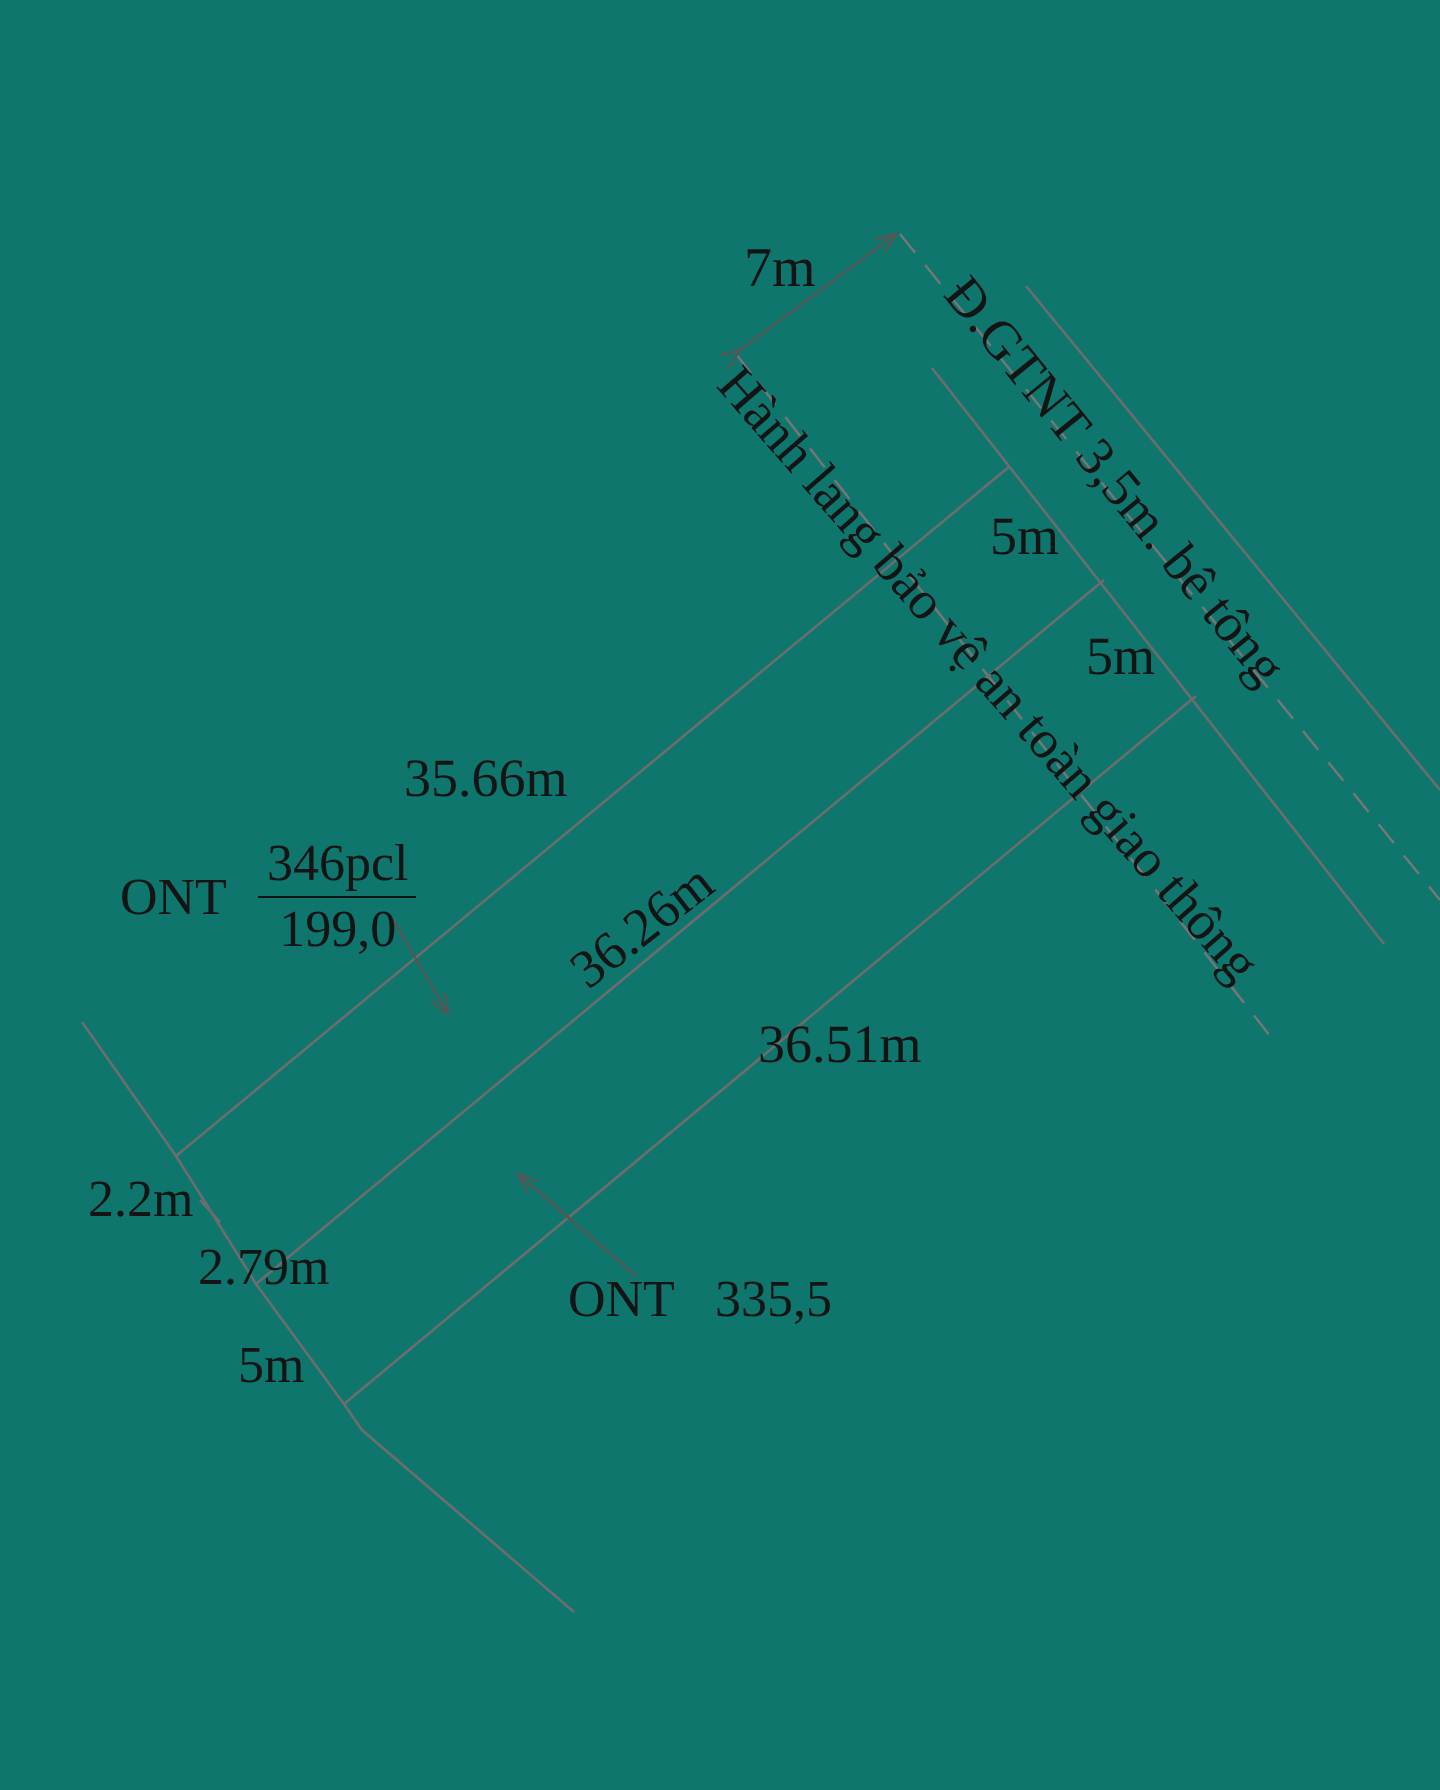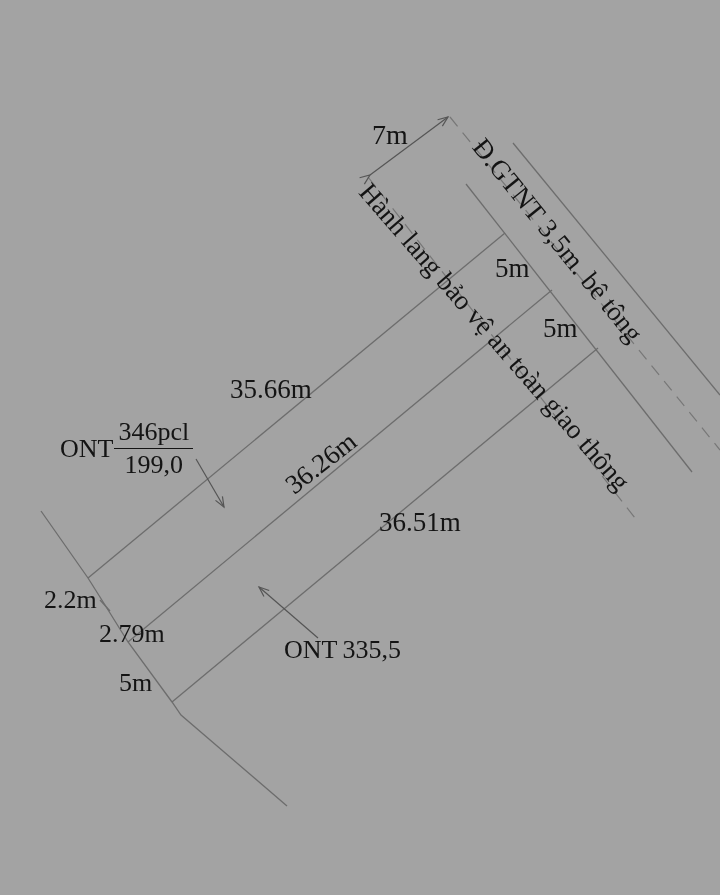"7m" #canvas { background: #a3a3a3 -> #0f766e }
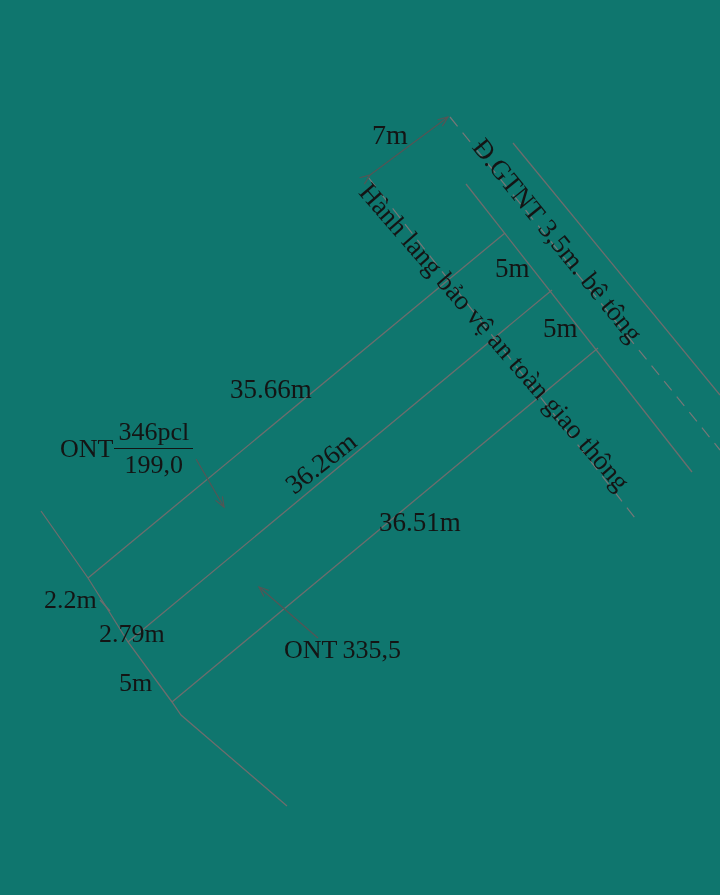"35.66m" div.lbl { left: 230px -> 202px }
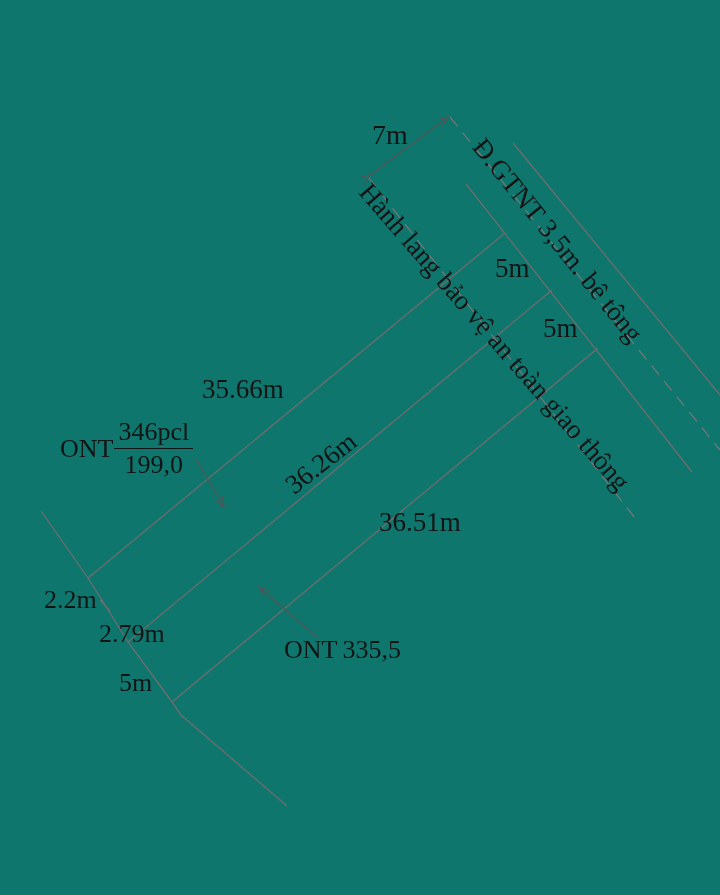"ONT" .parcel-label { gap: 1px -> 16px }
